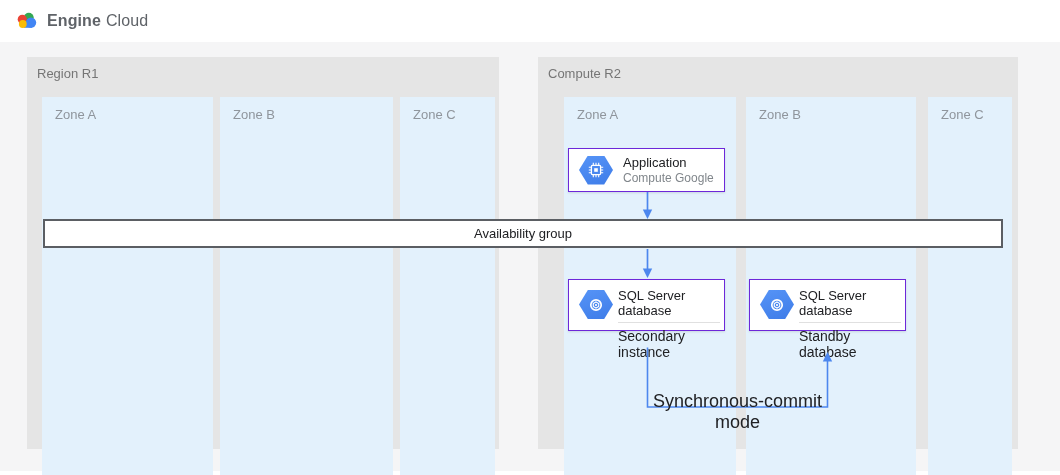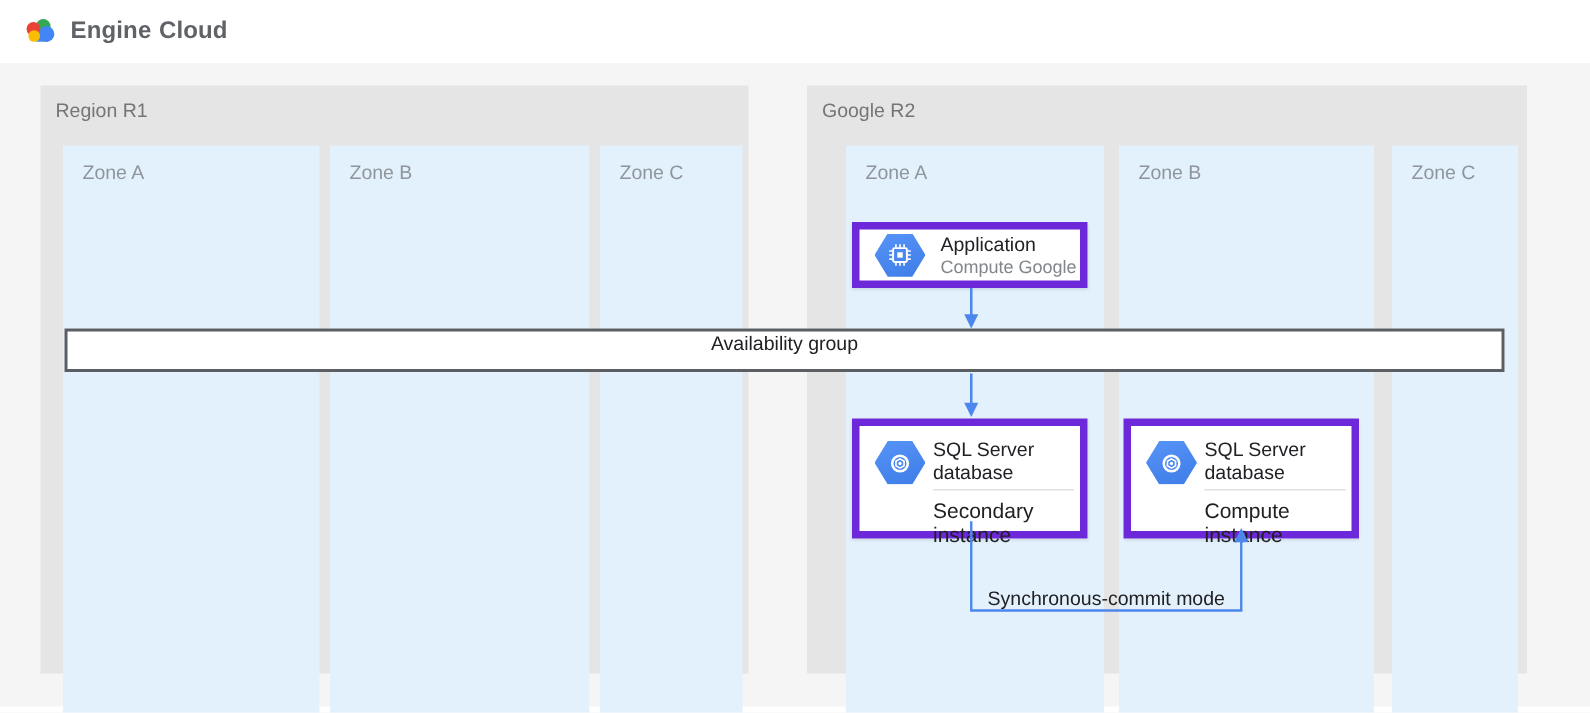"Cloud" .logo-cloud { font-weight: 700 -> 400 }
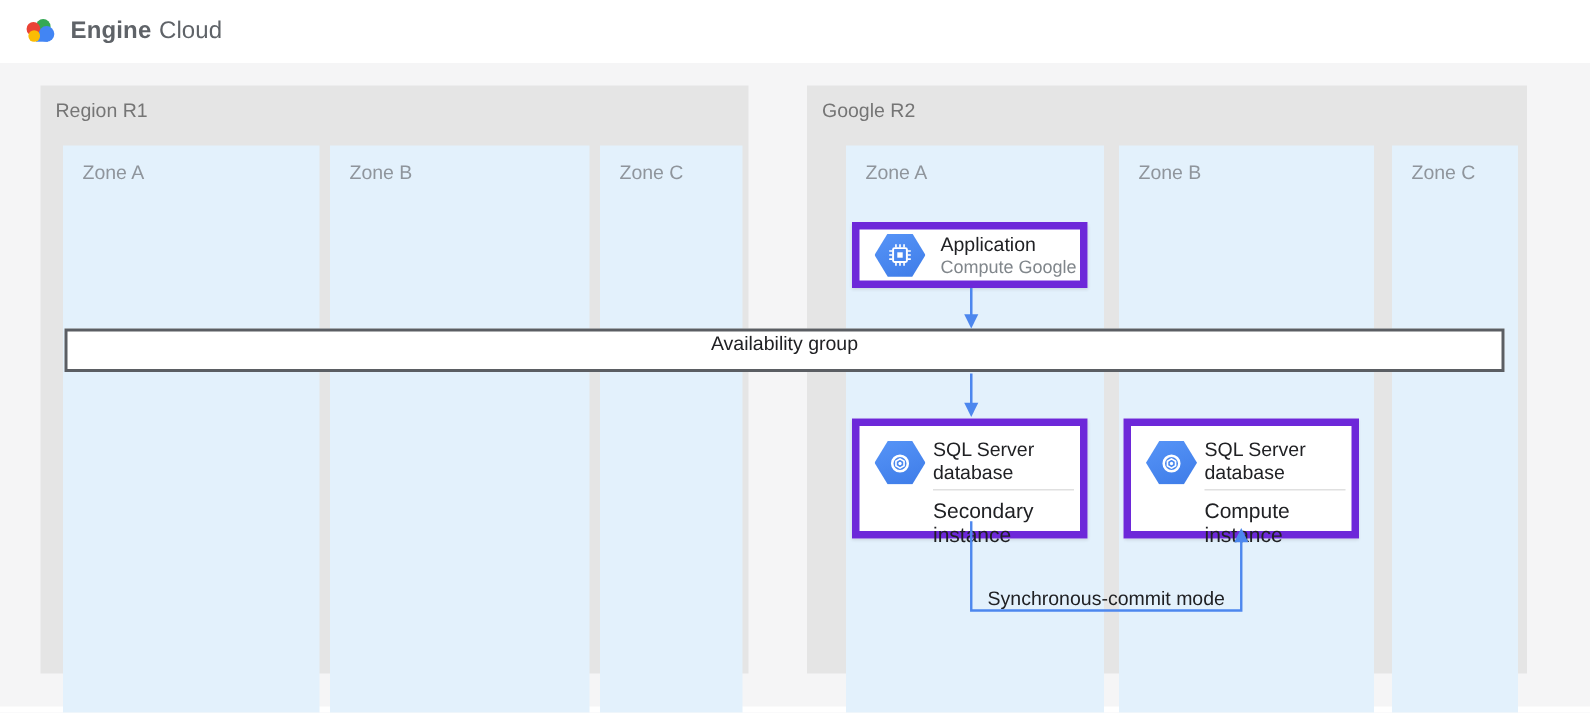"Google R2" div.region-label { text: Google -> Compute }
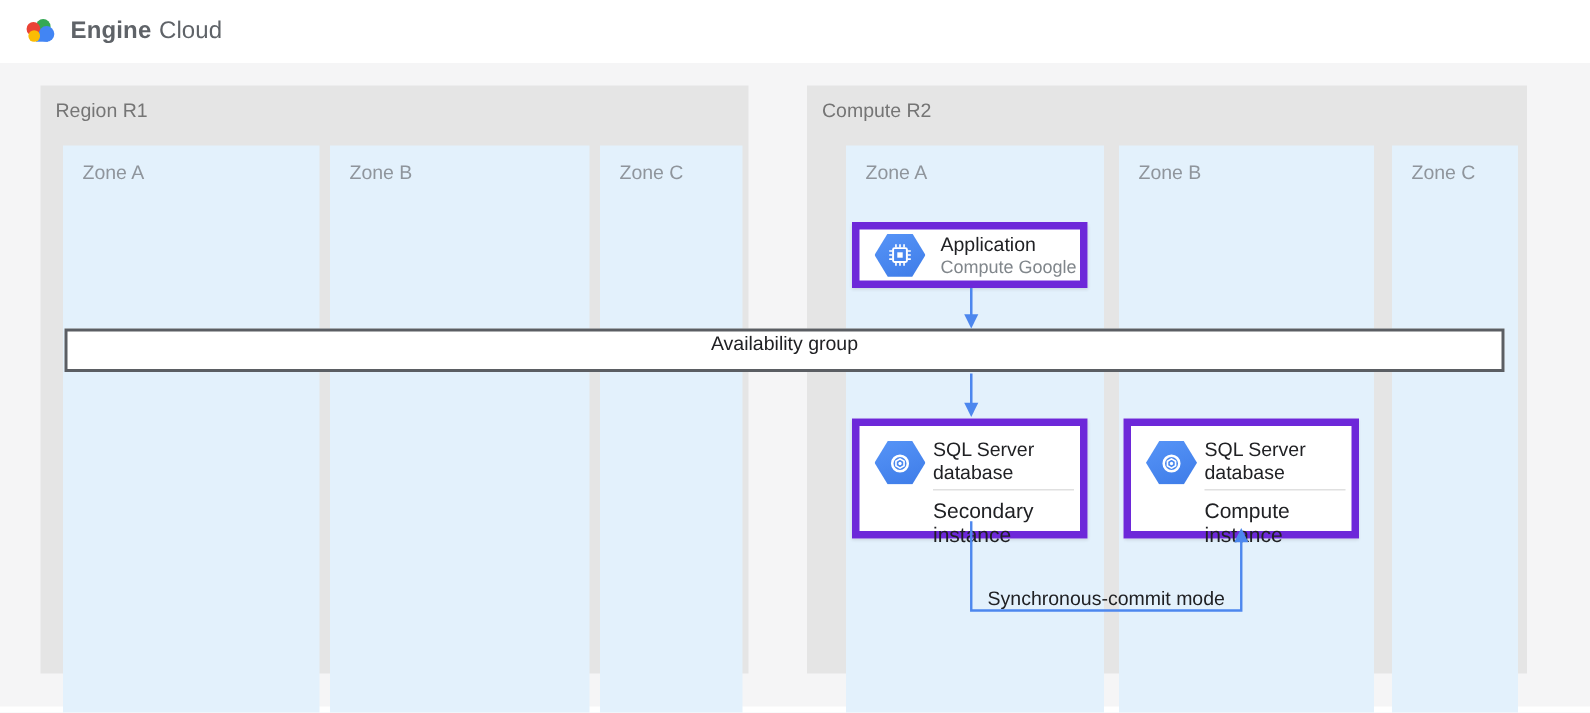"Application" .card { border: 5px solid #6d28d9 -> 1px solid #6d28d9 }
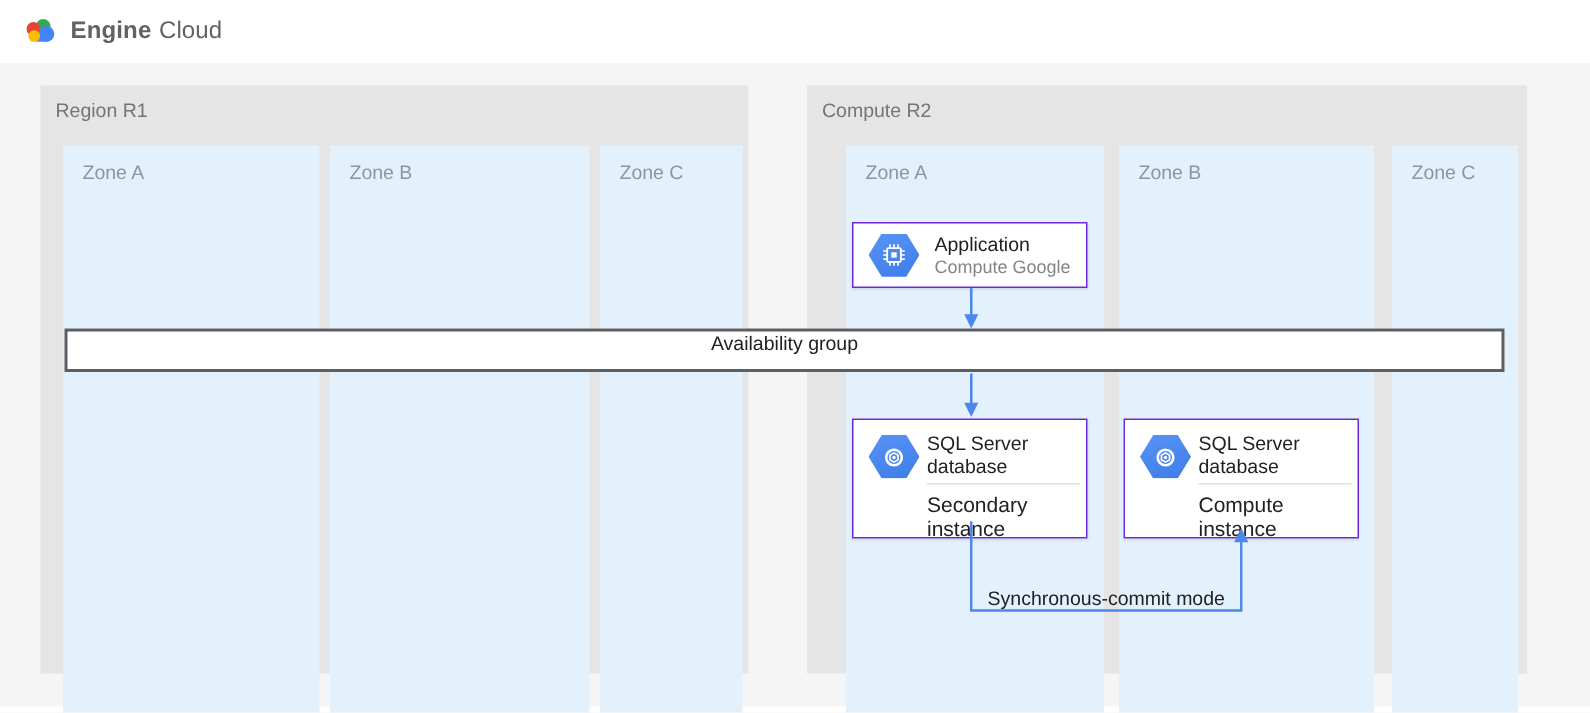"Availability group" .avail-bar { align-items: none -> center }
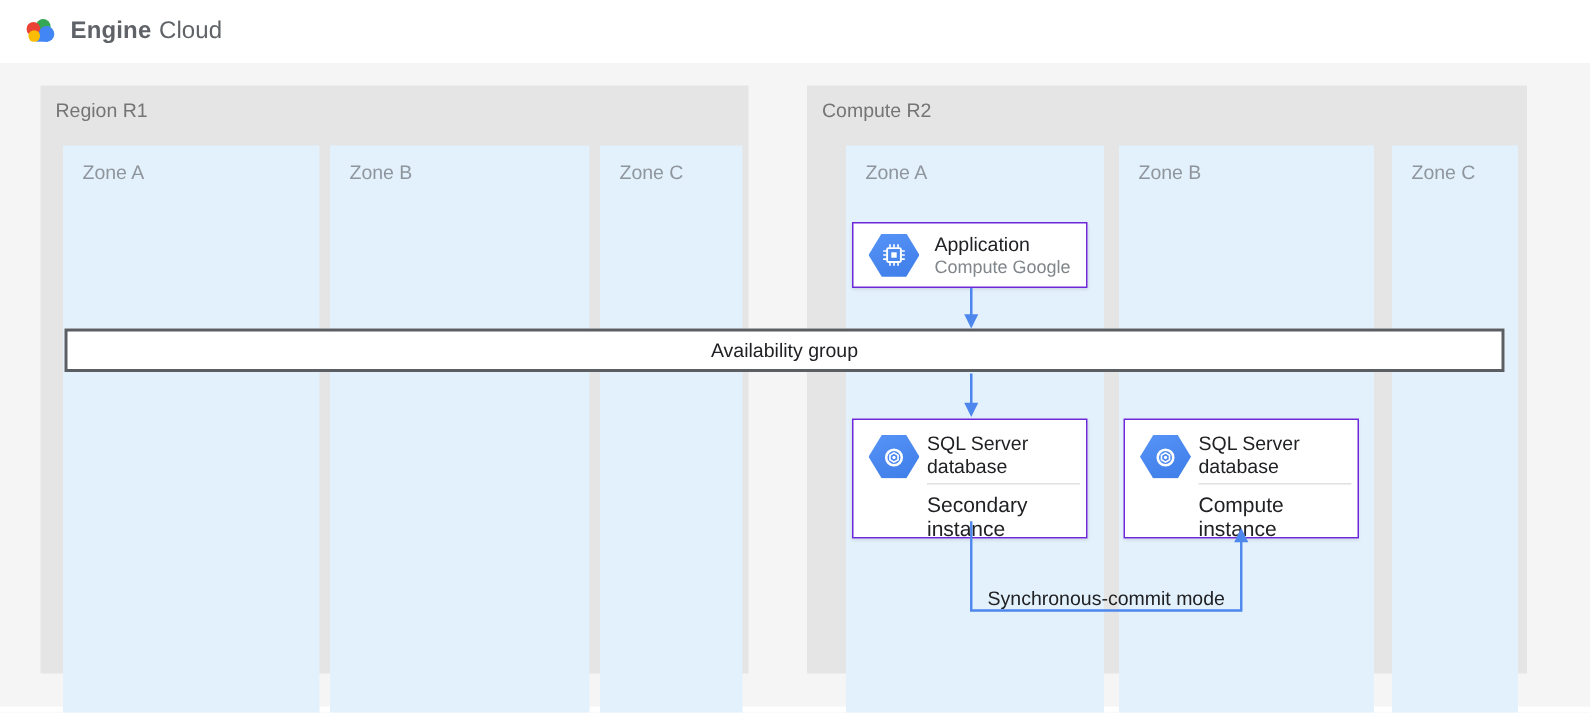"SQL Server database" .card-sql { height: 80px -> 52px }
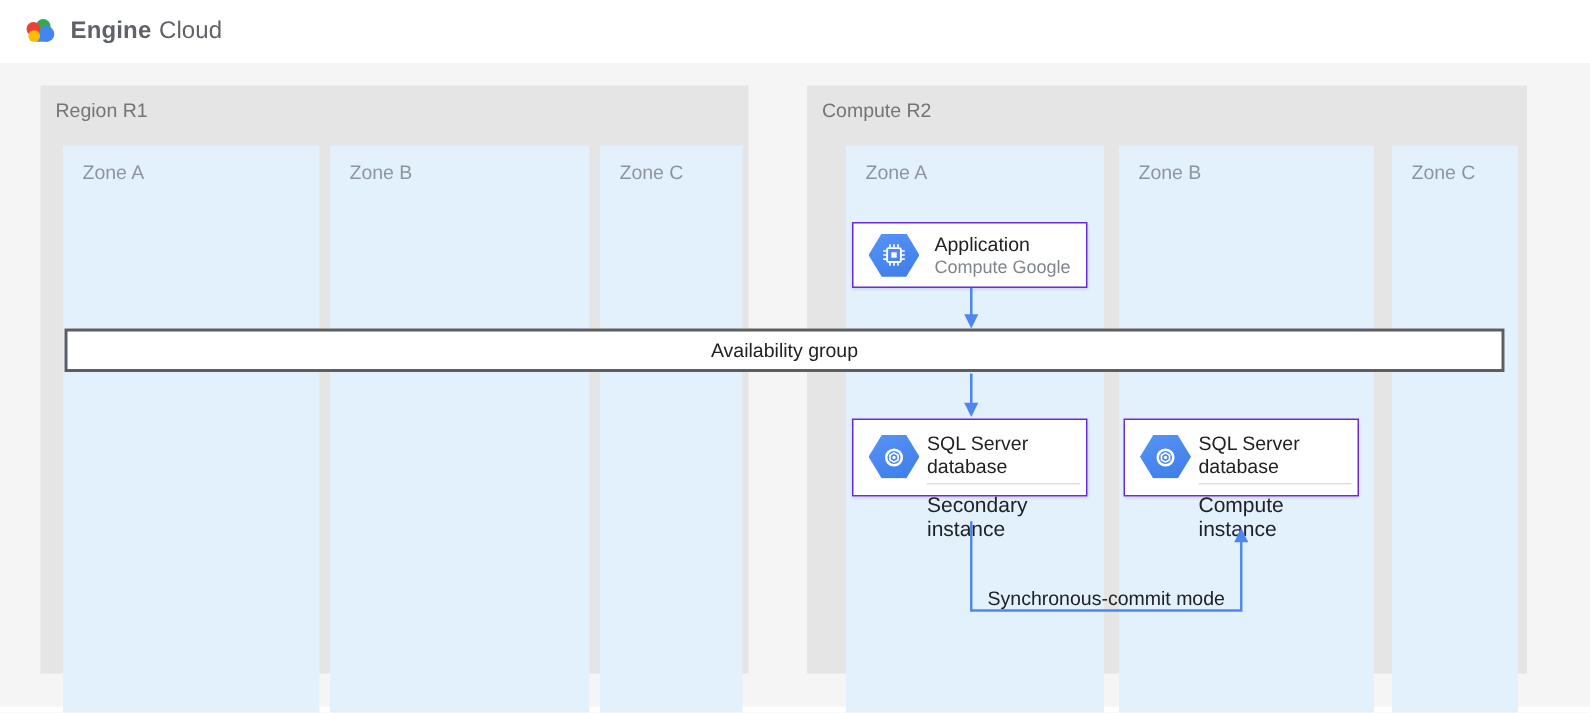"Compute instance" div.instance-label { text: Compute instance -> Standby database }
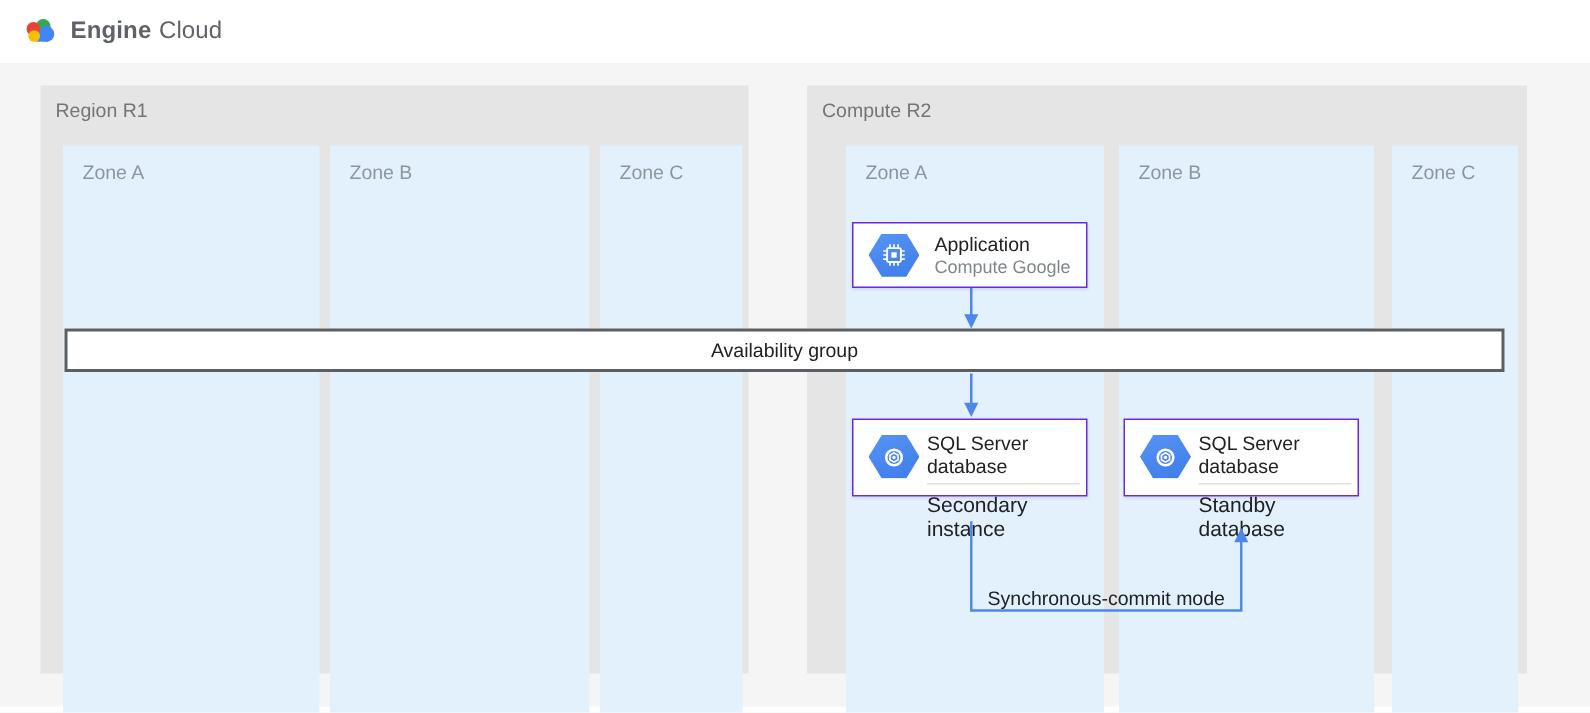"Synchronous-commit mode" .sync-label { font-size: 13px -> 18px }
